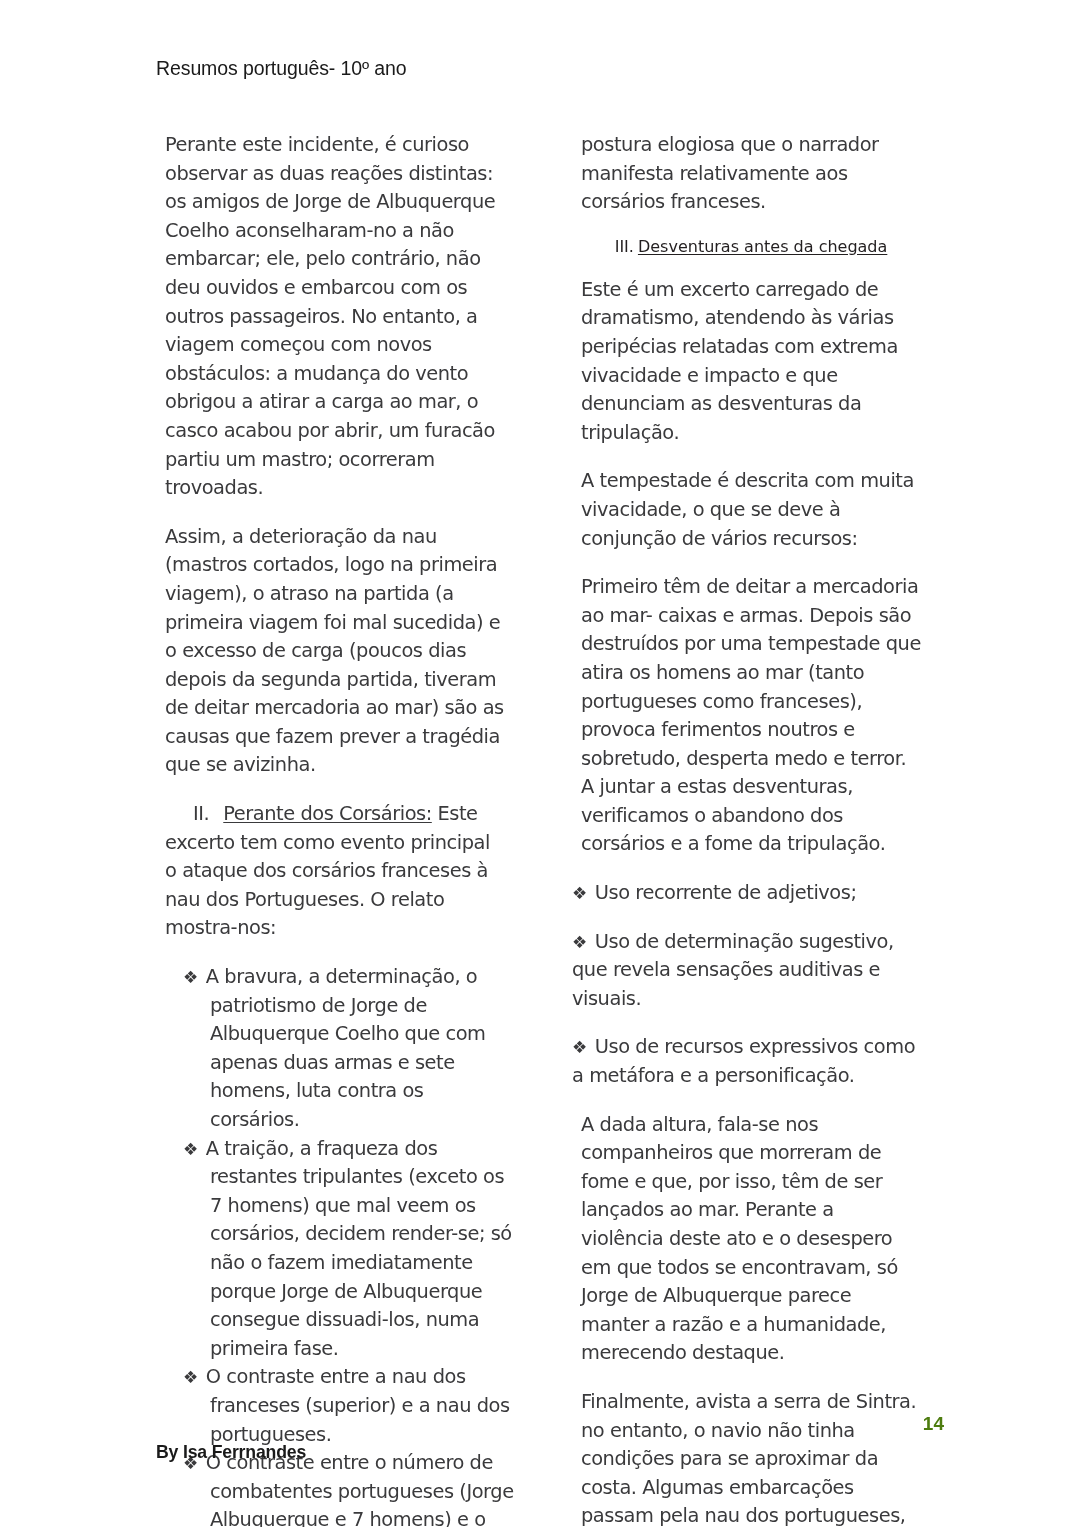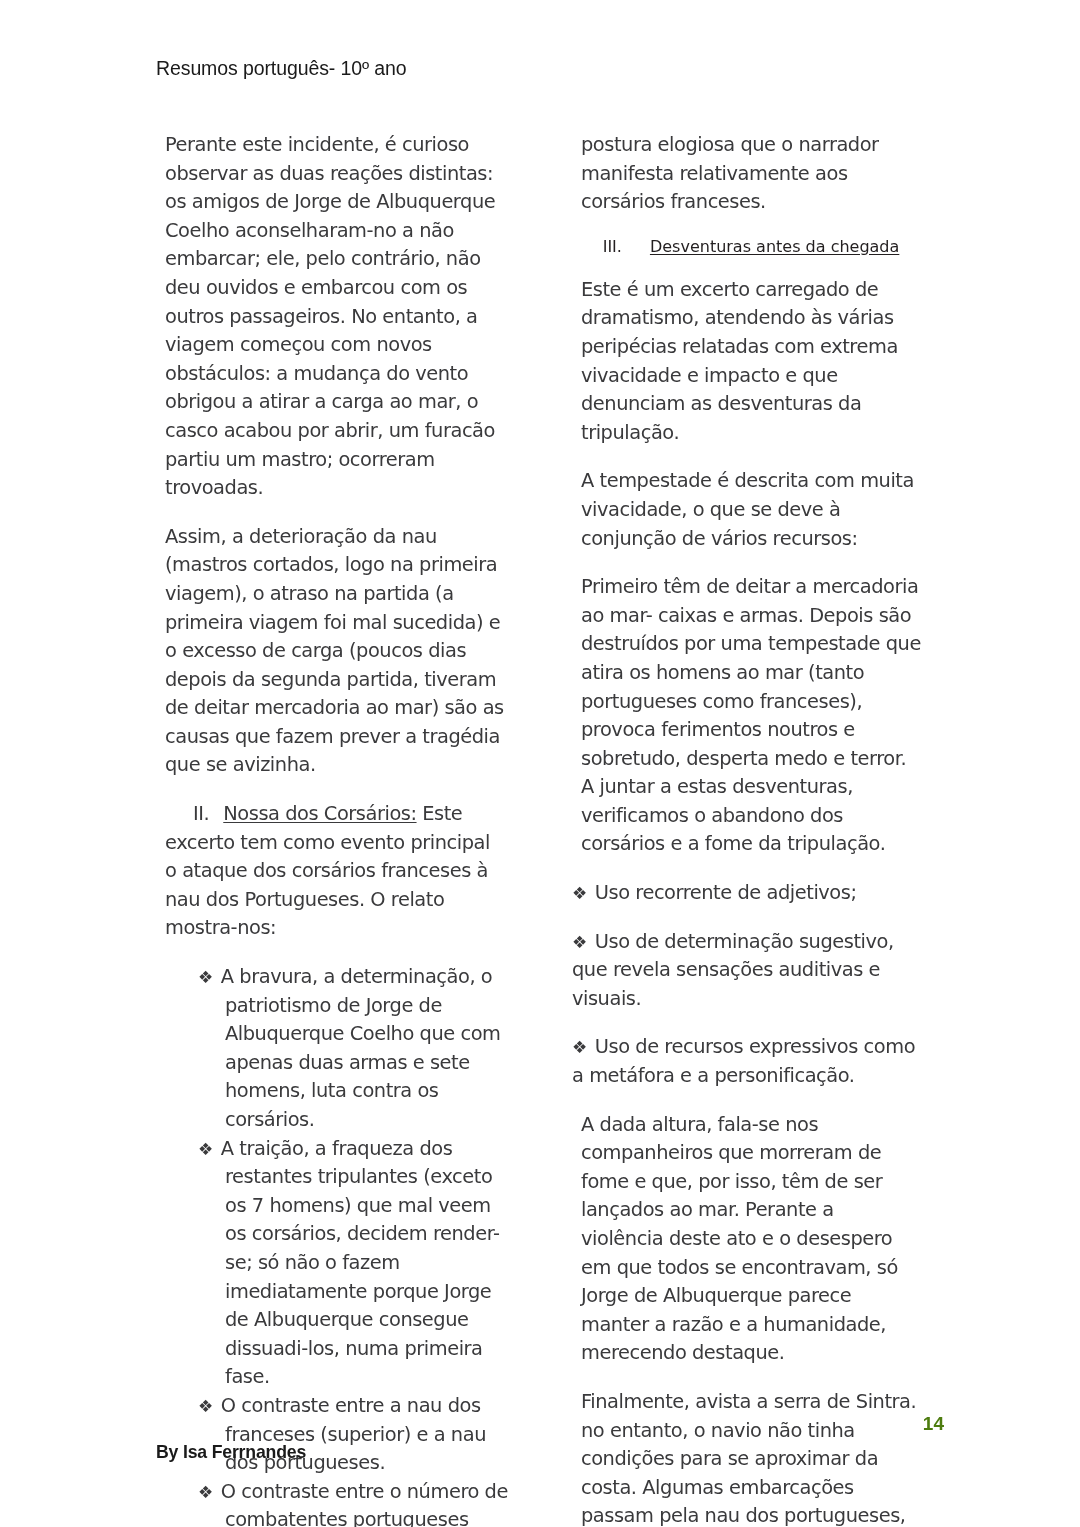"III." .heading-center .num { padding-right: 28px -> 4px }
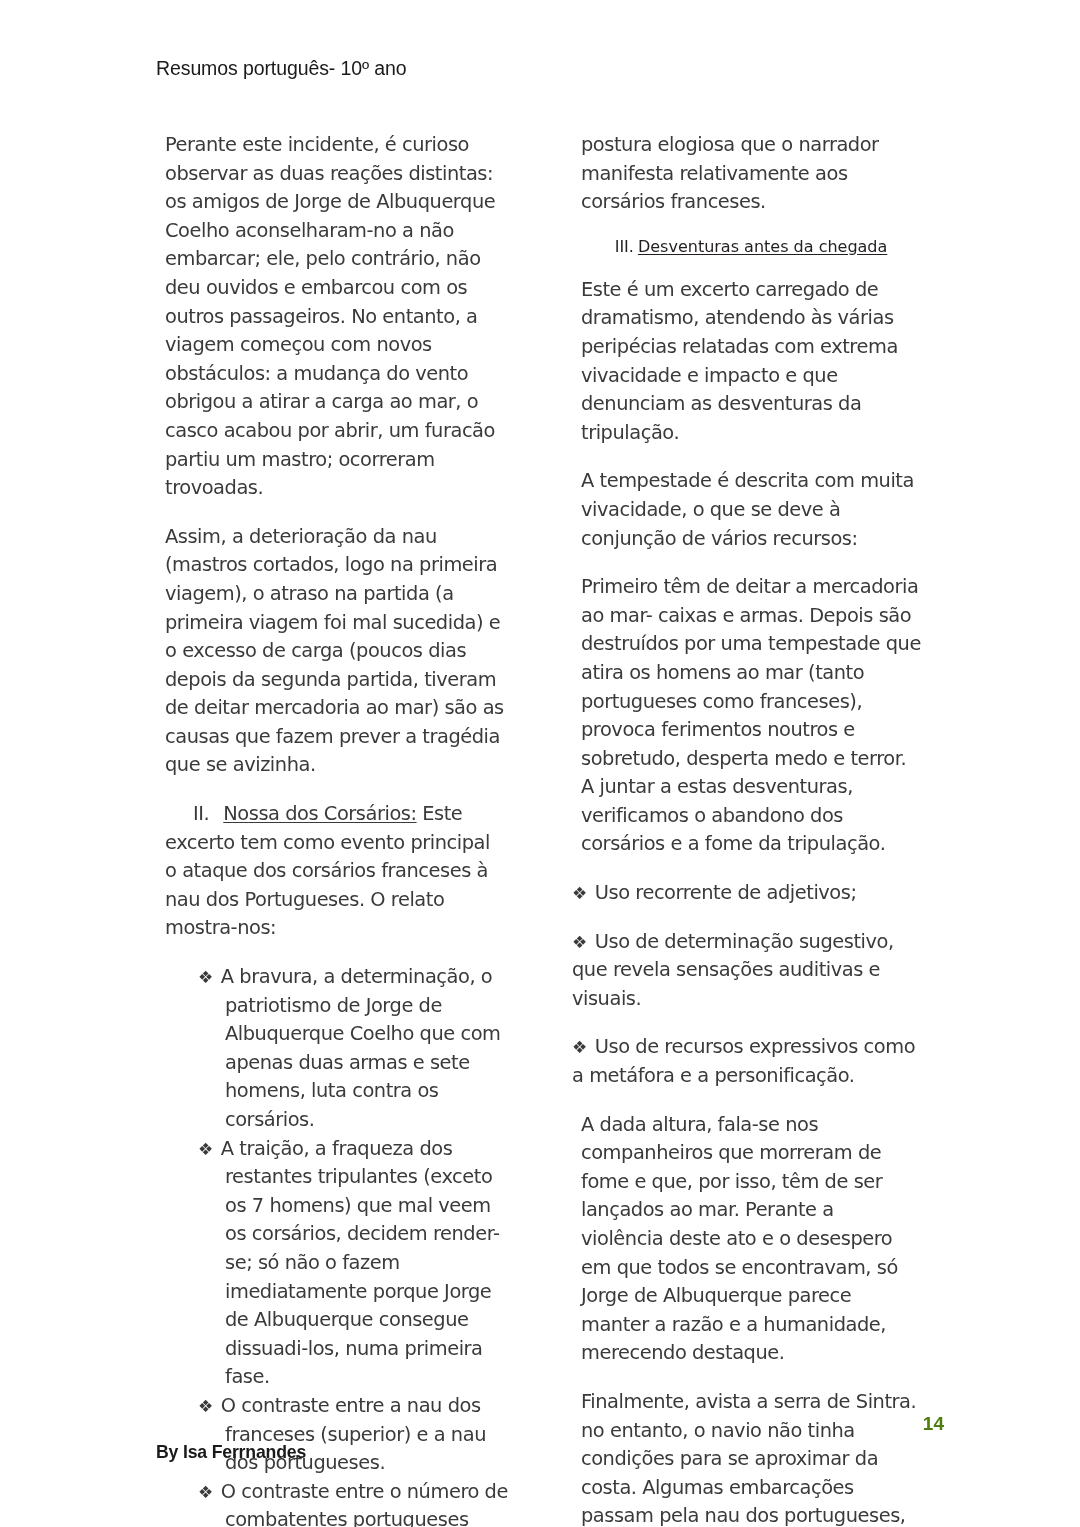"Nossa dos Corsários:" span.u { text: Nossa -> Perante }
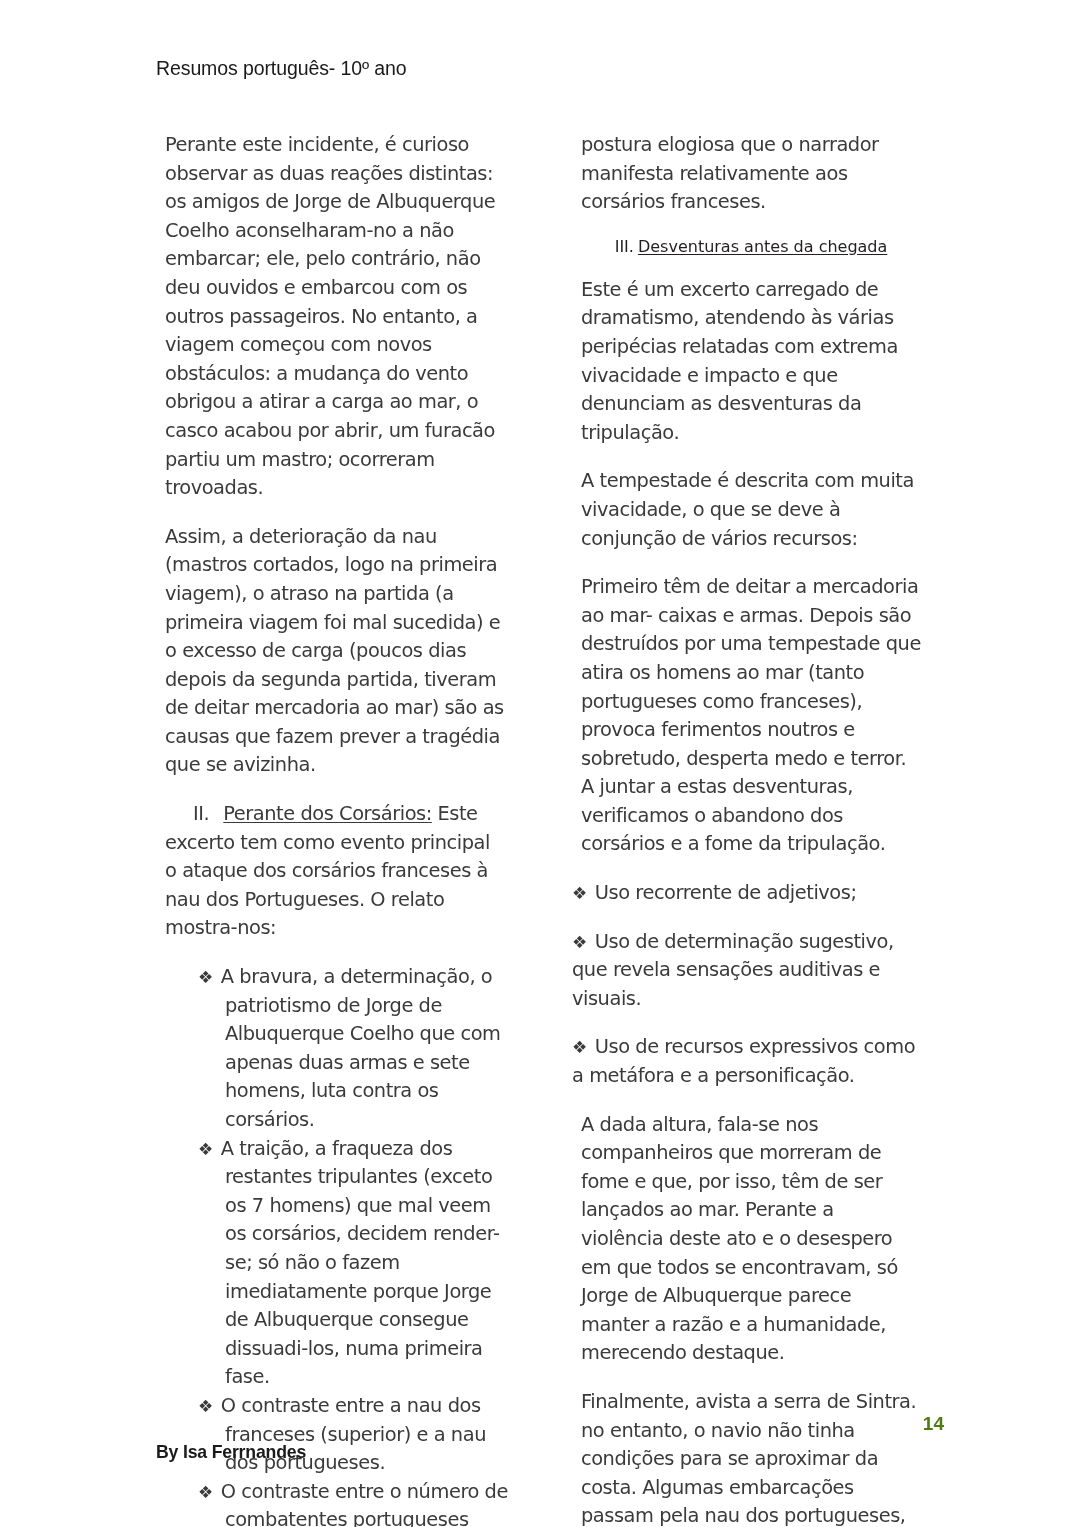"❖ A bravura, a determinação," ul.bullets.indented li { margin-left: 42px -> 27px }
